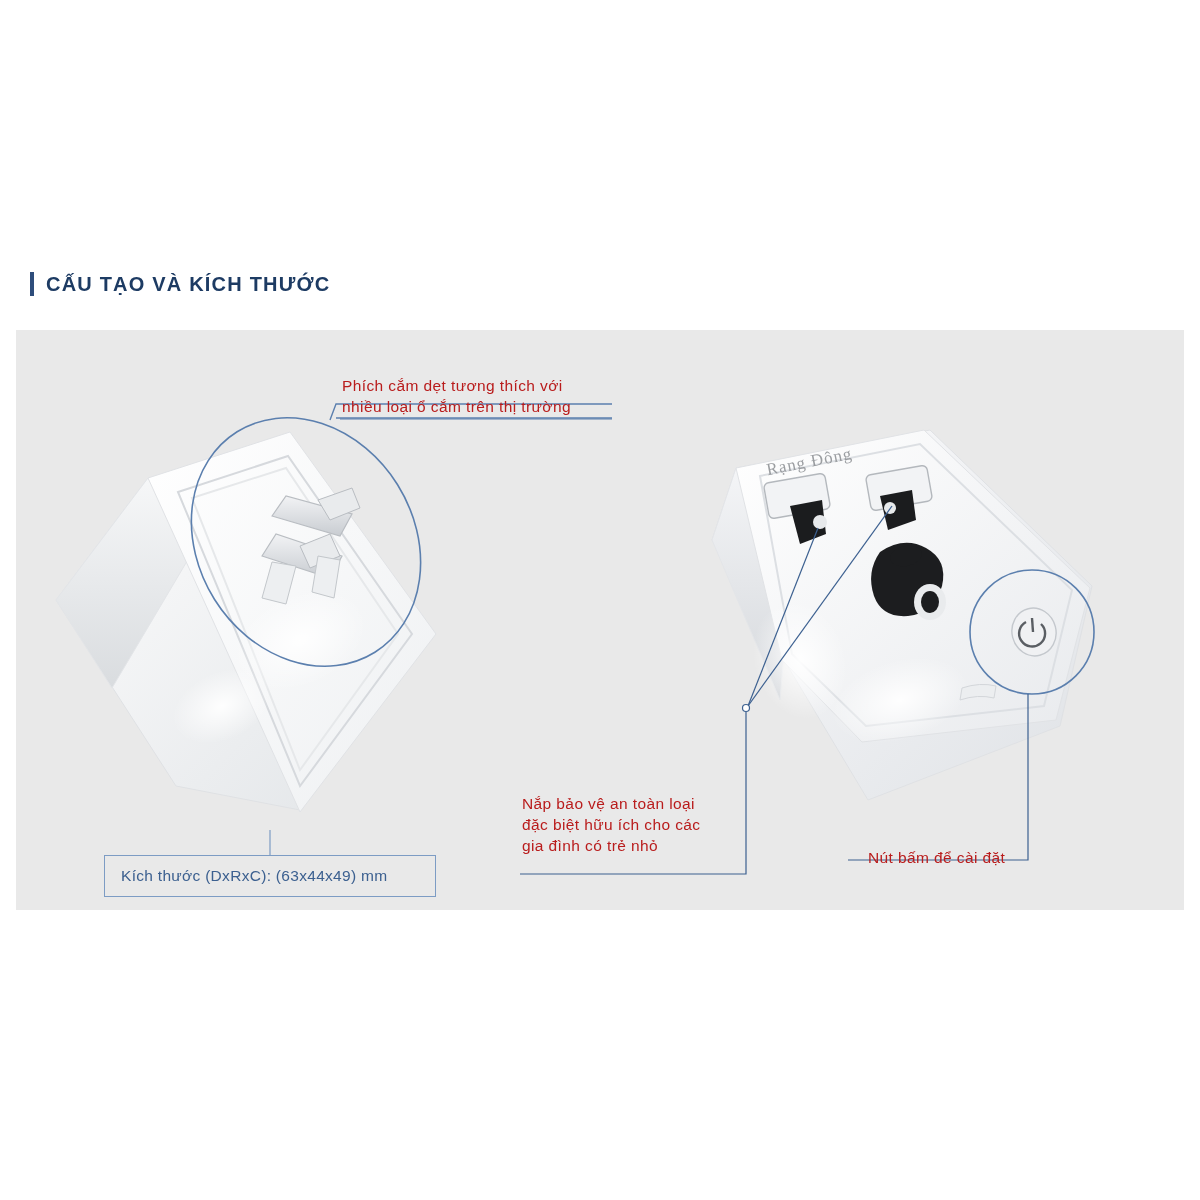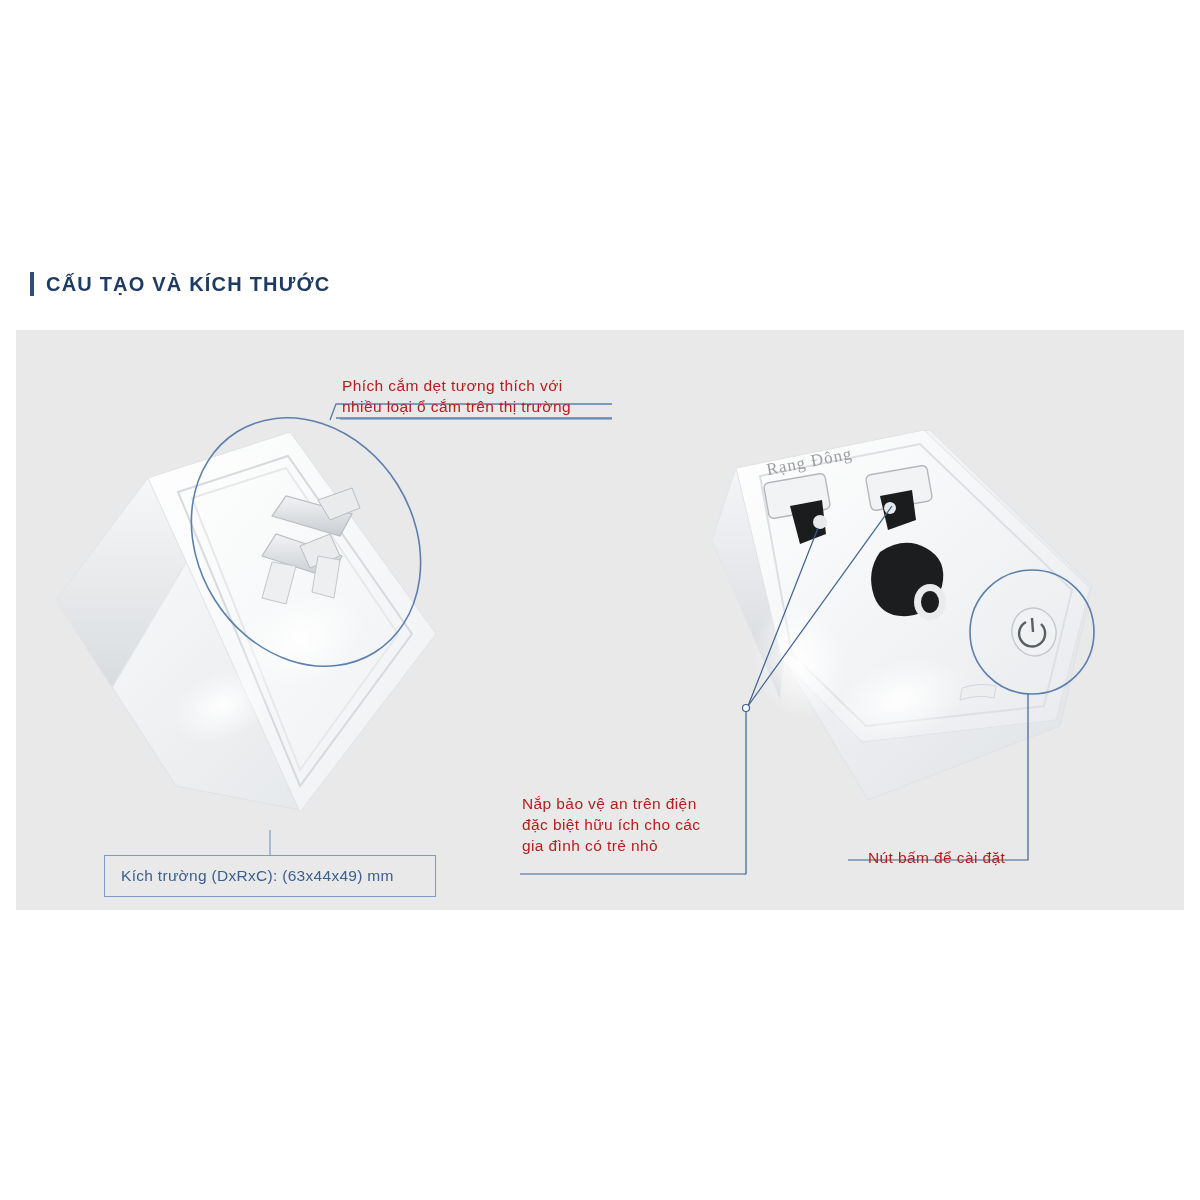"Nắp bảo vệ an trên" div.callout { text: trên điện -> toàn loại }
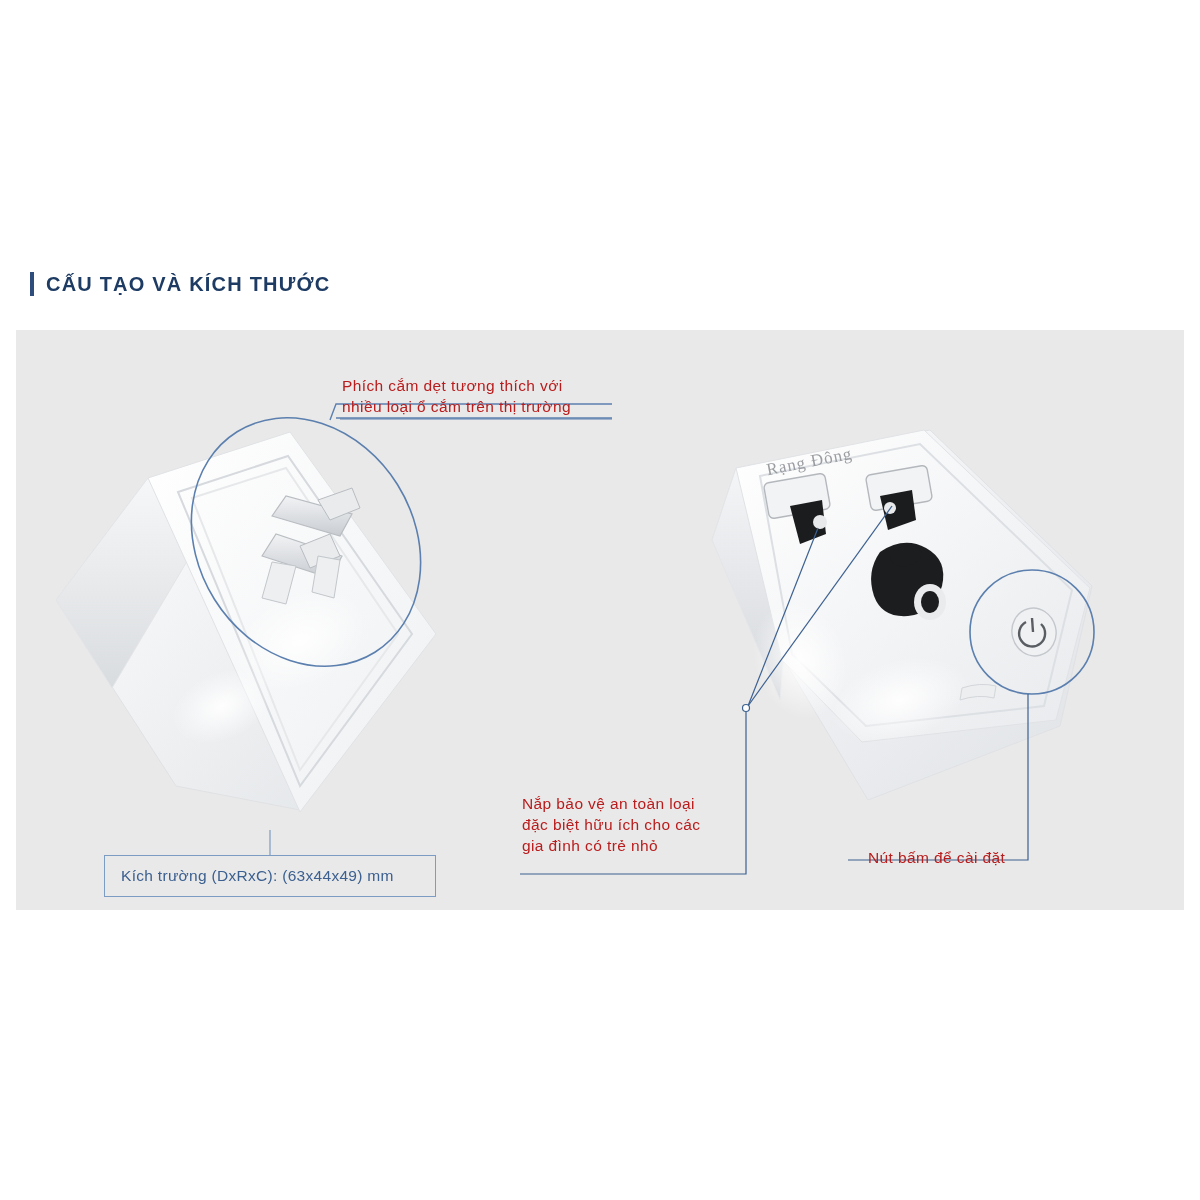"Kích trường (DxRxC): (63x44x49) mm" span.dim-text { text: trường -> thước }
